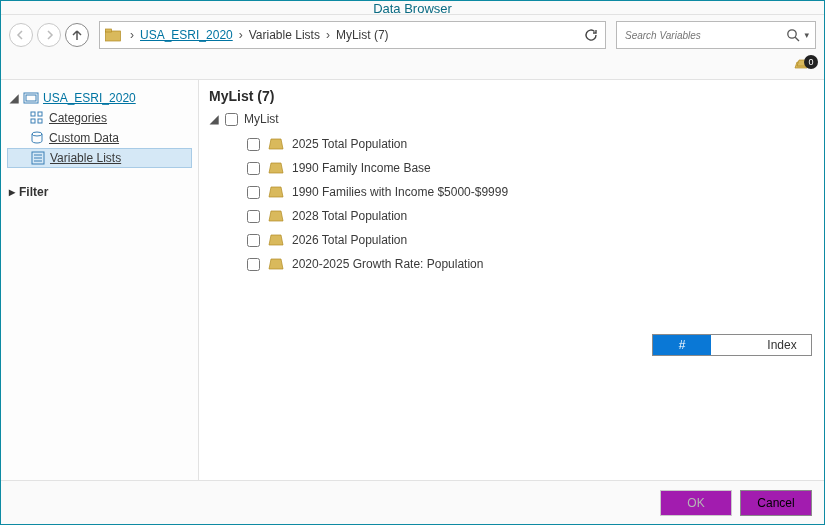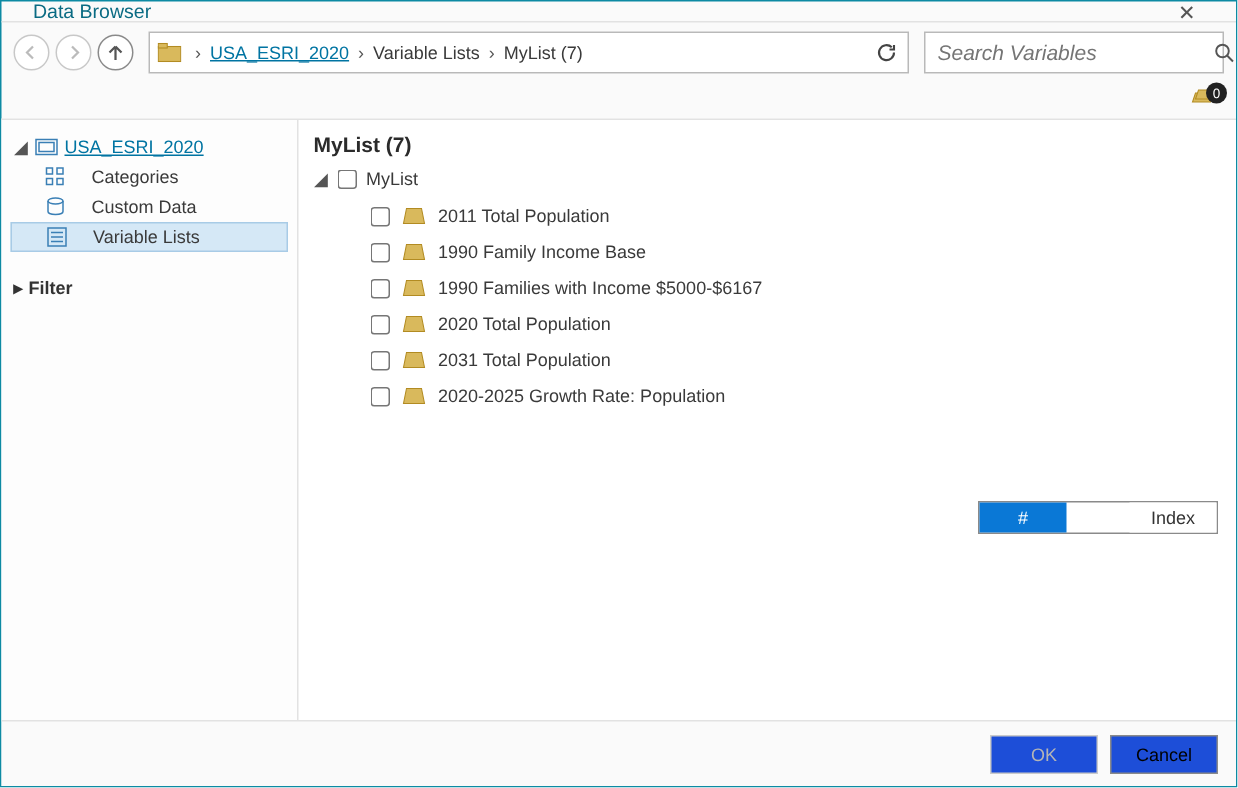"Data Browser" .titlebar { flex-direction: none -> column }
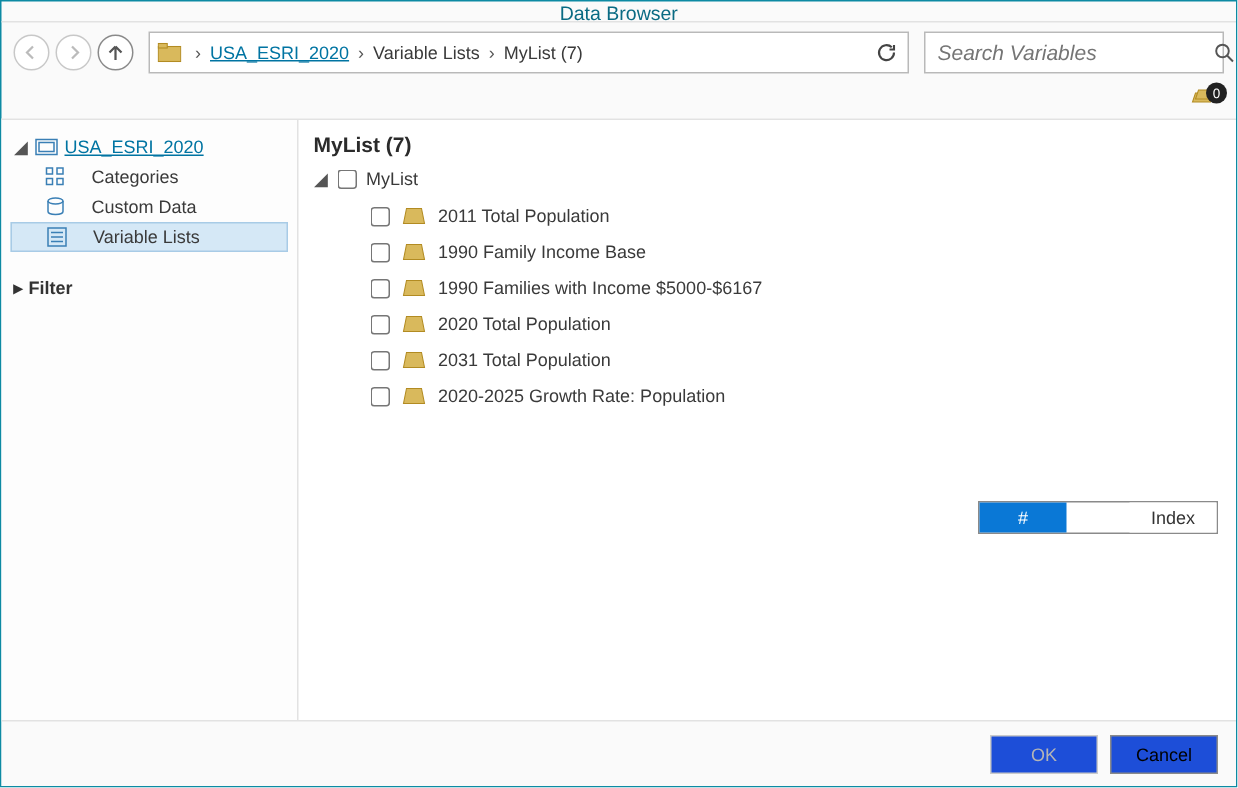"Search Variables" .search-box input { font-size: 14px -> 10px }
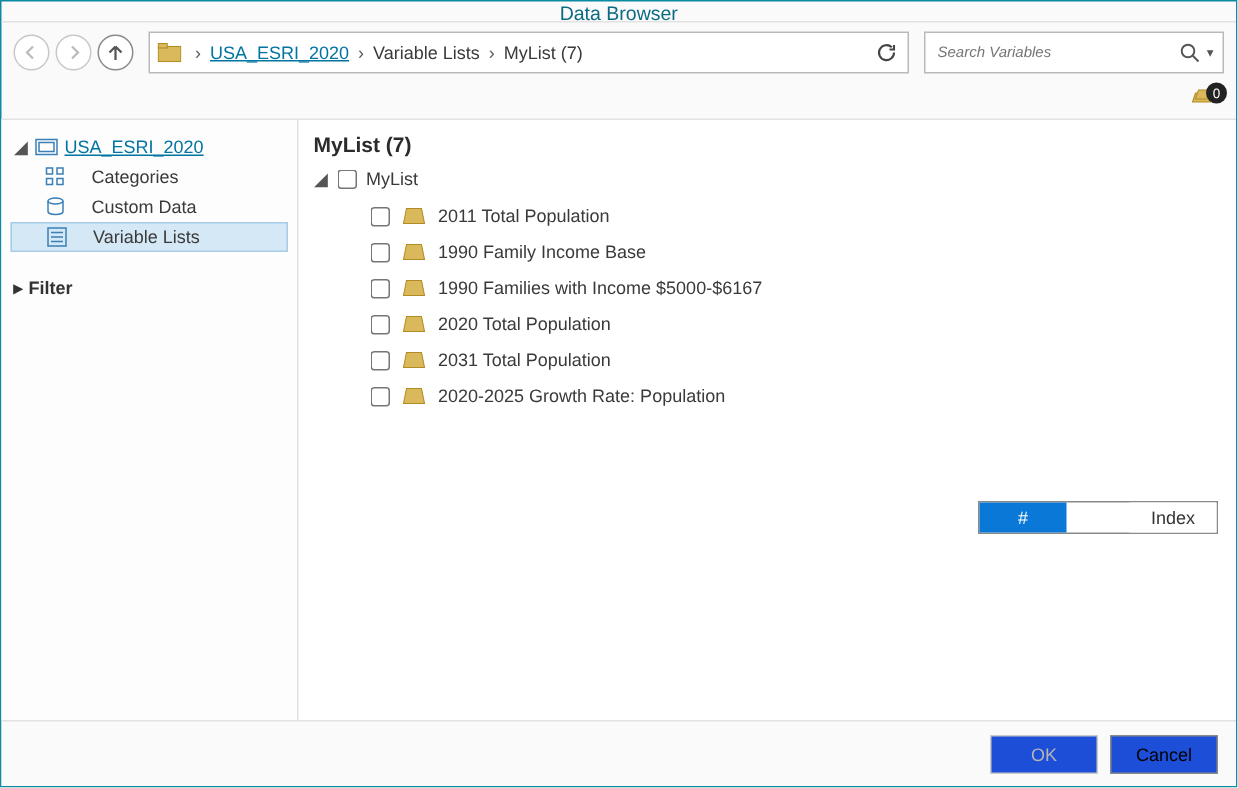"Categories" .tree-child { gap: 16px -> 4px; text-decoration: none -> underline }
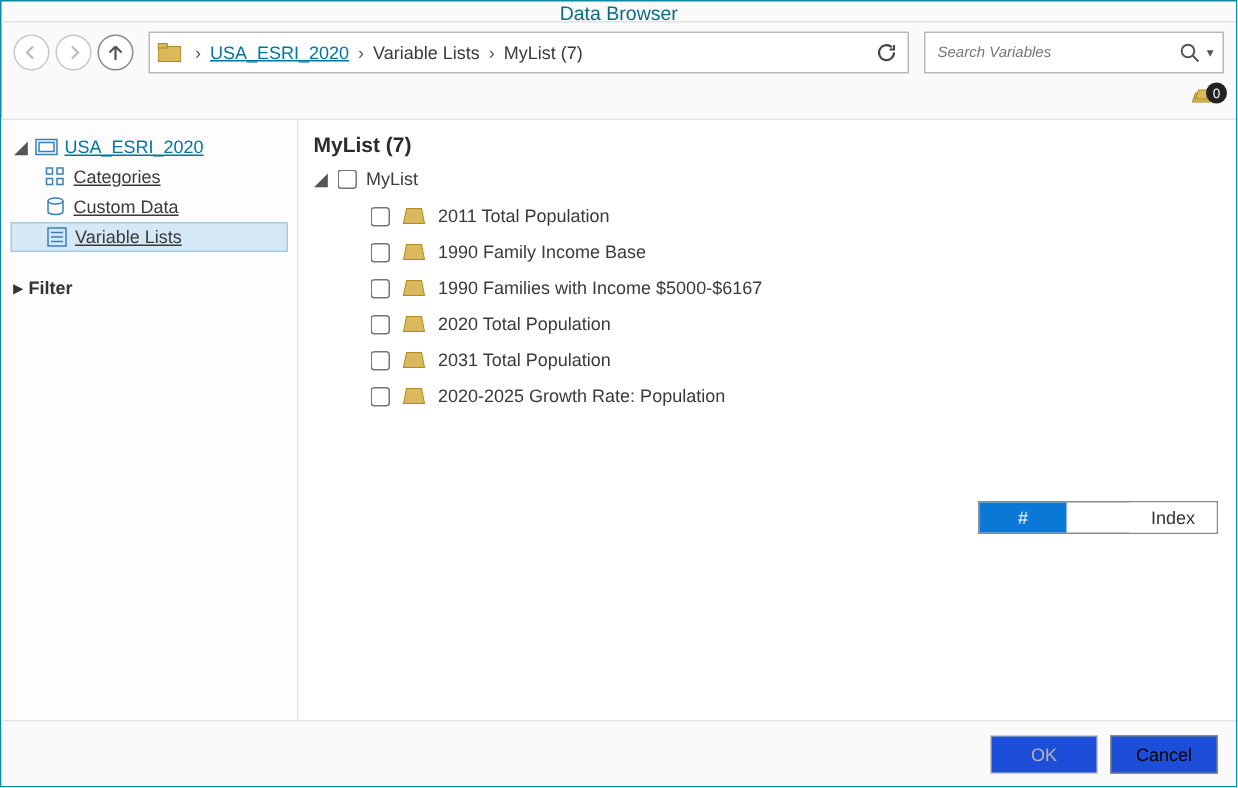"2011 Total Population" span { text: 2011 -> 2025 }
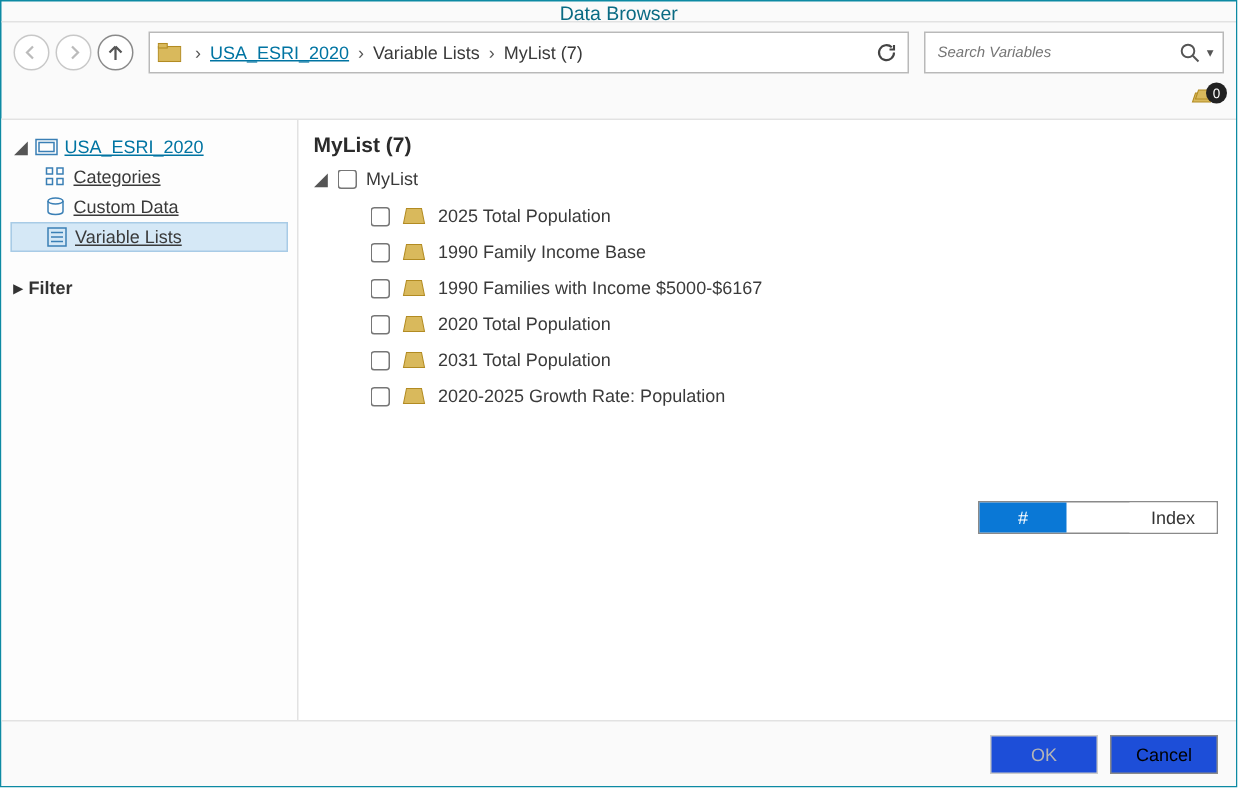"1990 Families with Income $5000-$6167" span { text: $5000-$6167 -> $5000-$9999 }
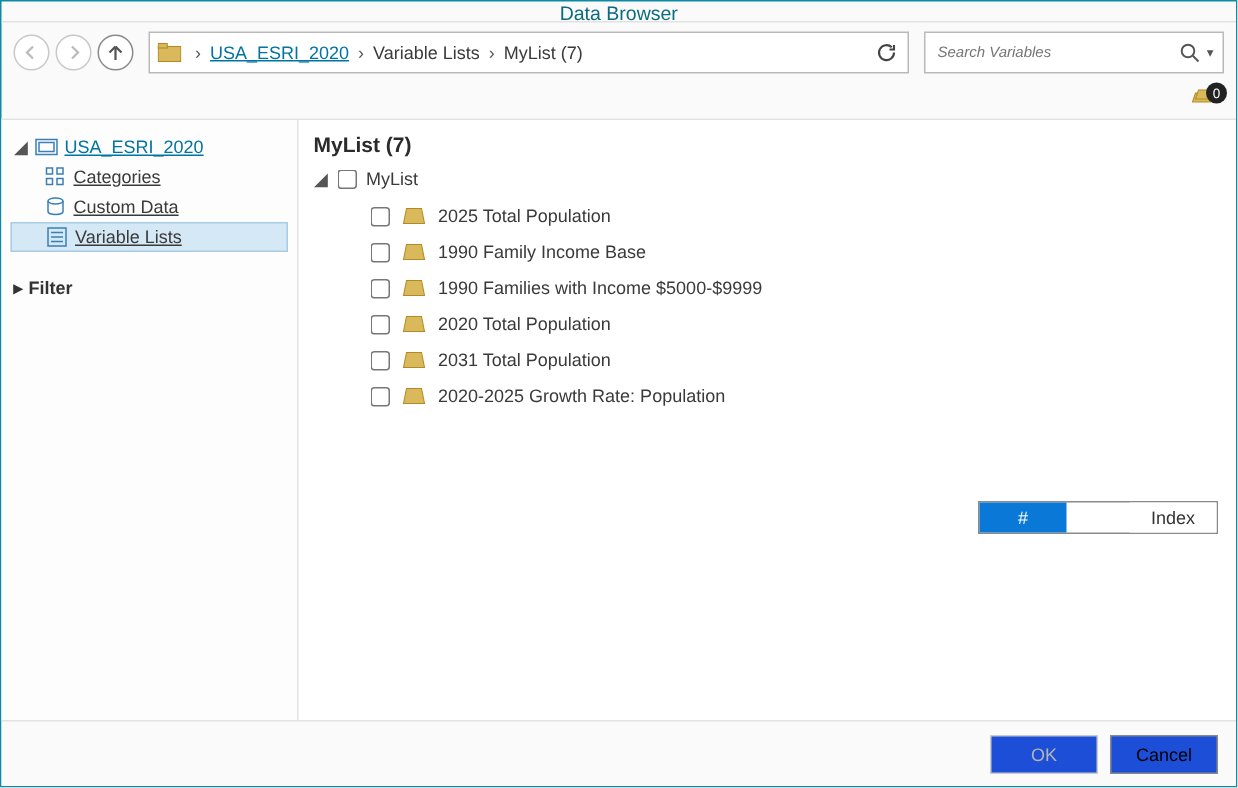"2020 Total Population" span { text: 2020 -> 2028 }
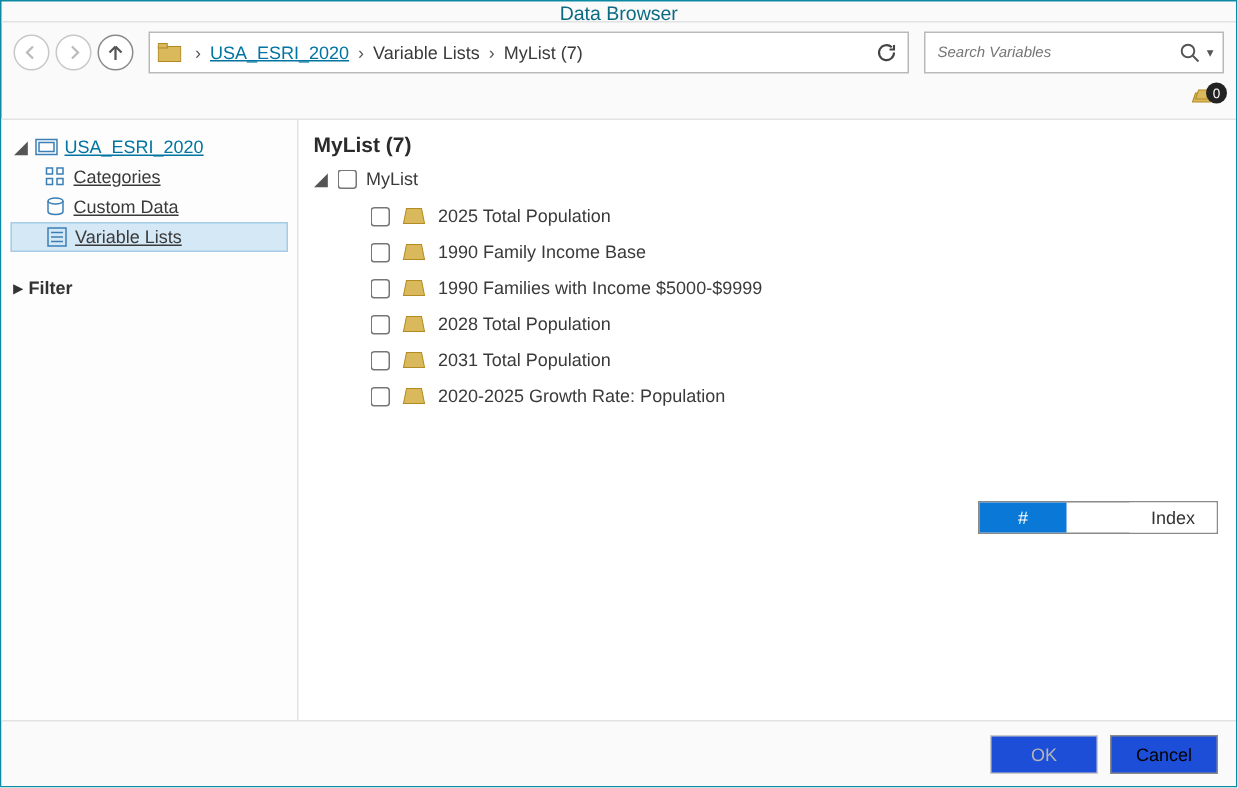"2031 Total Population" span { text: 2031 -> 2026 }
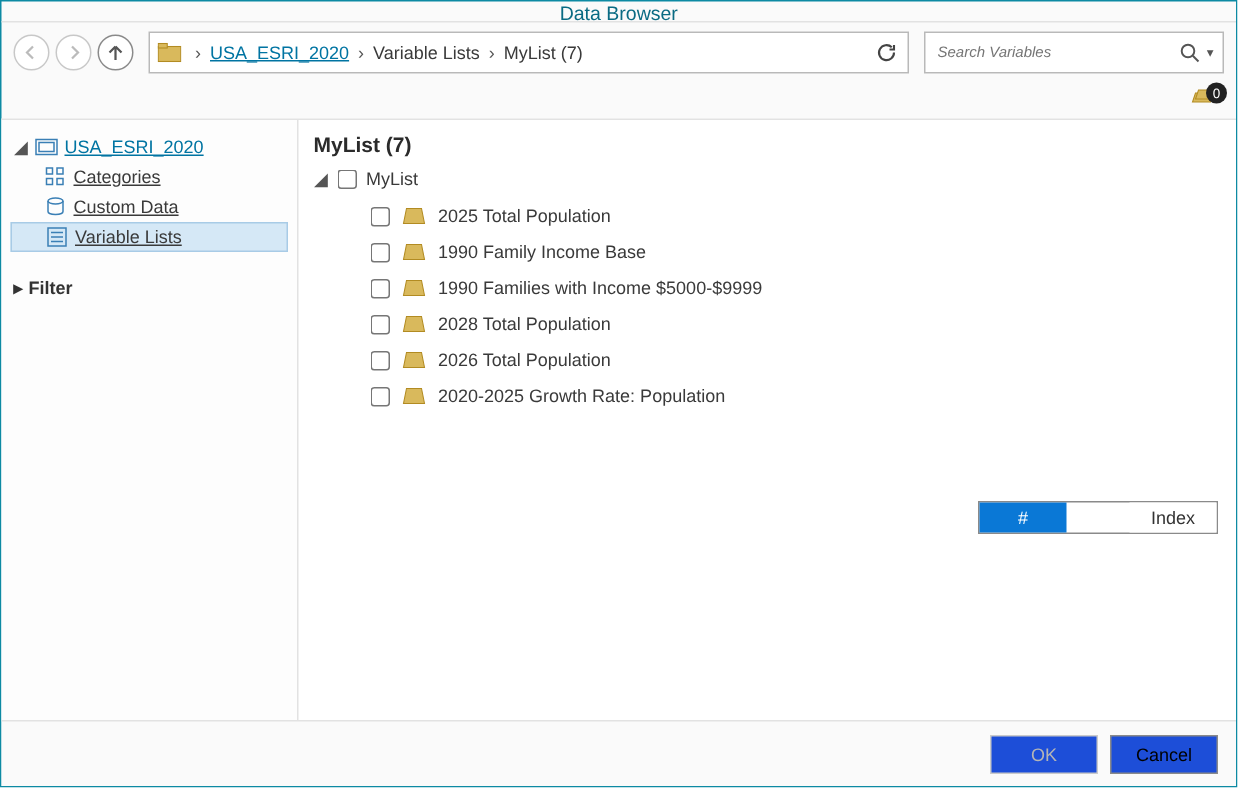"OK" .btn { background: #1d4ed8 -> #a21caf }
